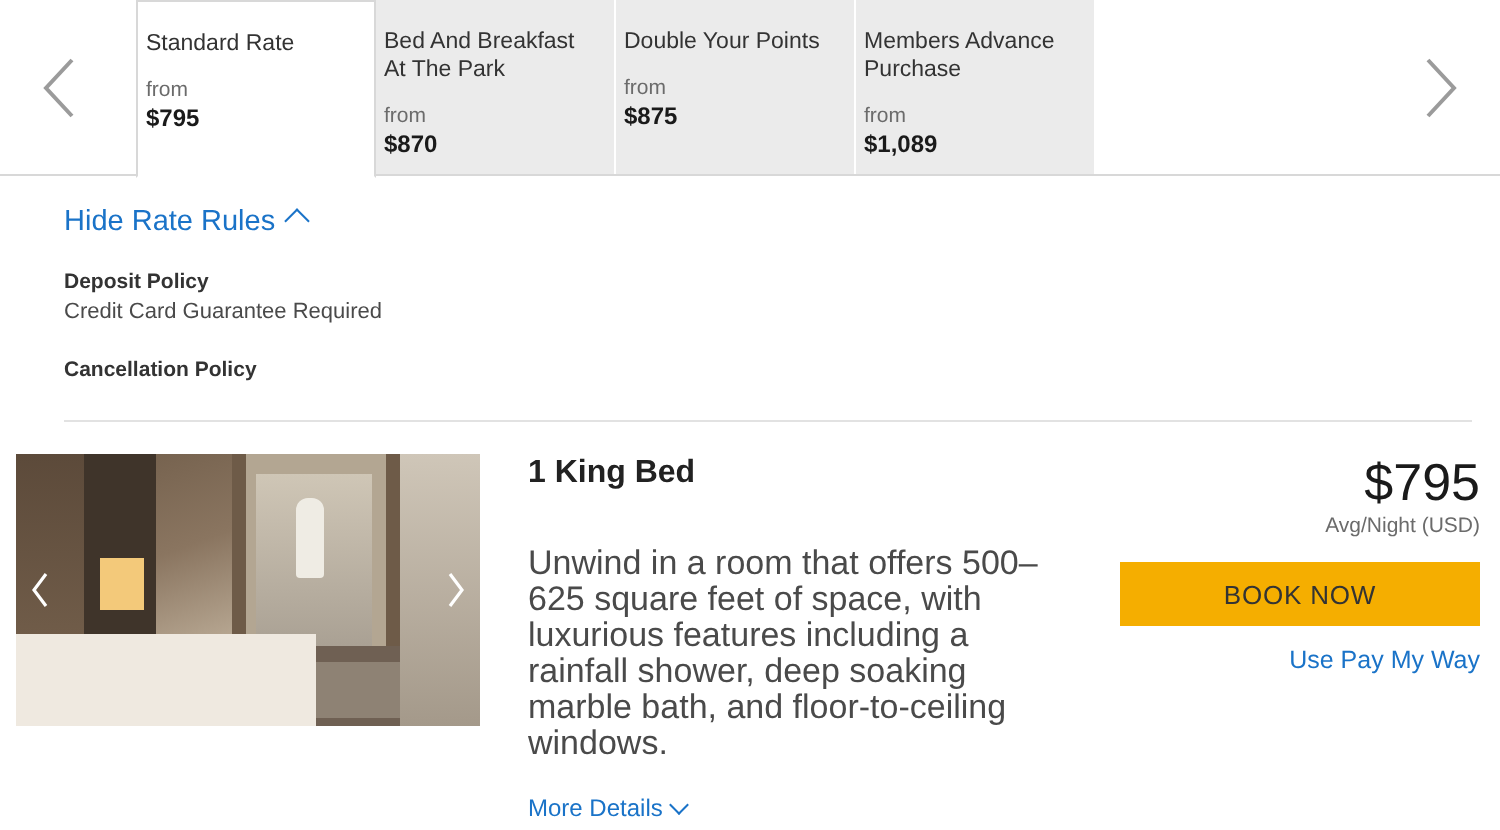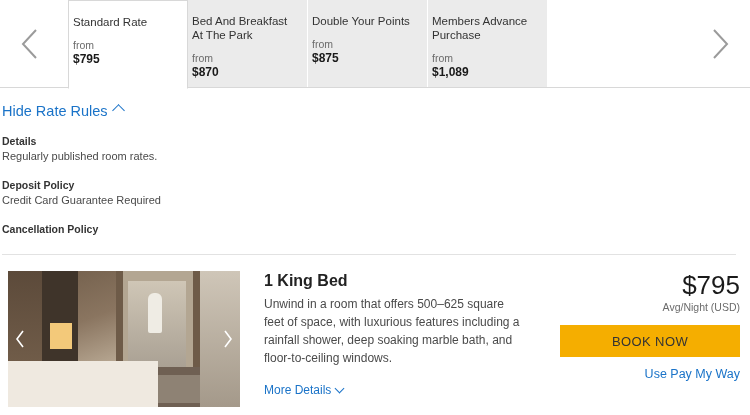"Hide Rate Rules" .rules { padding: 14px 14px 0 2px -> 14px 14px 0 32px }
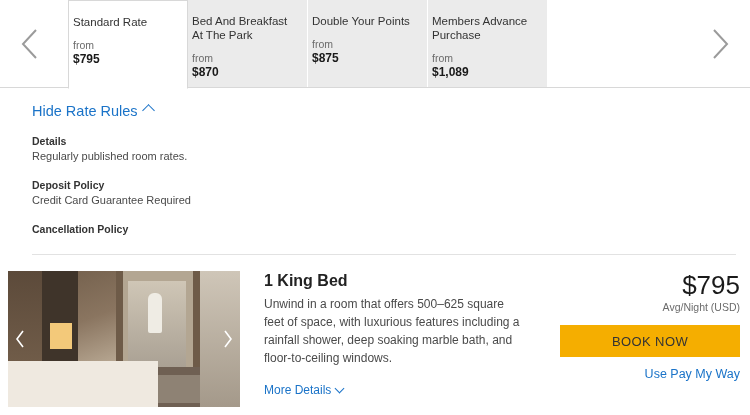"Details" div.rule-block { html: <div> <div>Details</div> <div>Regularly published room rates.</div> </div> -> none }
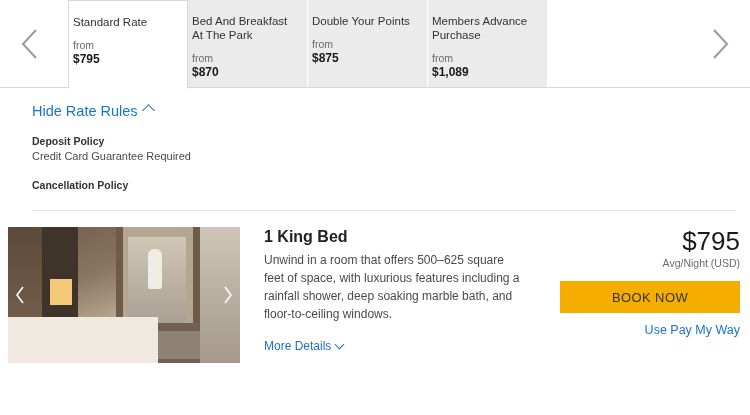"Unwind in a room that" .room-desc { font-size: 12px -> 17px; margin-top: 4px -> 26px }
